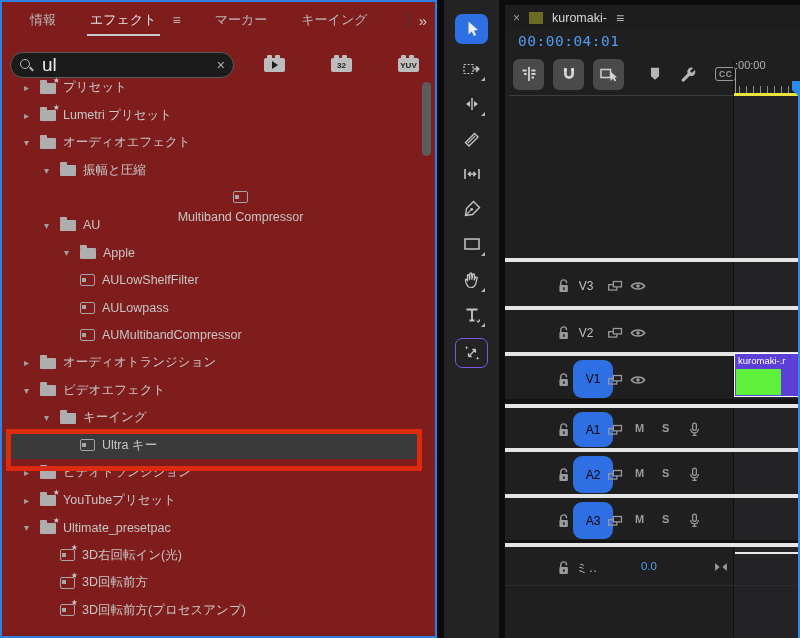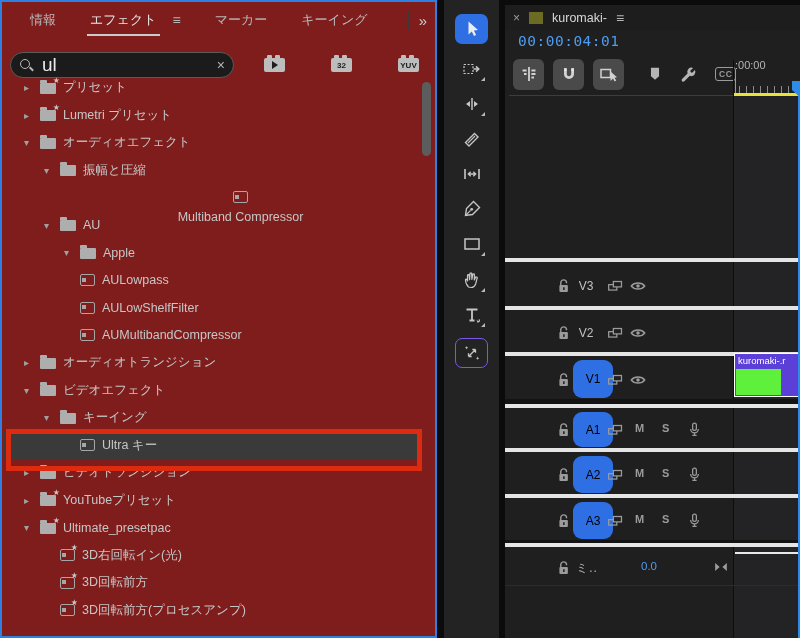"AULowpass" div.tree-row { order: before "AULowShelfFilter" -> after "AULowShelfFilter" }
